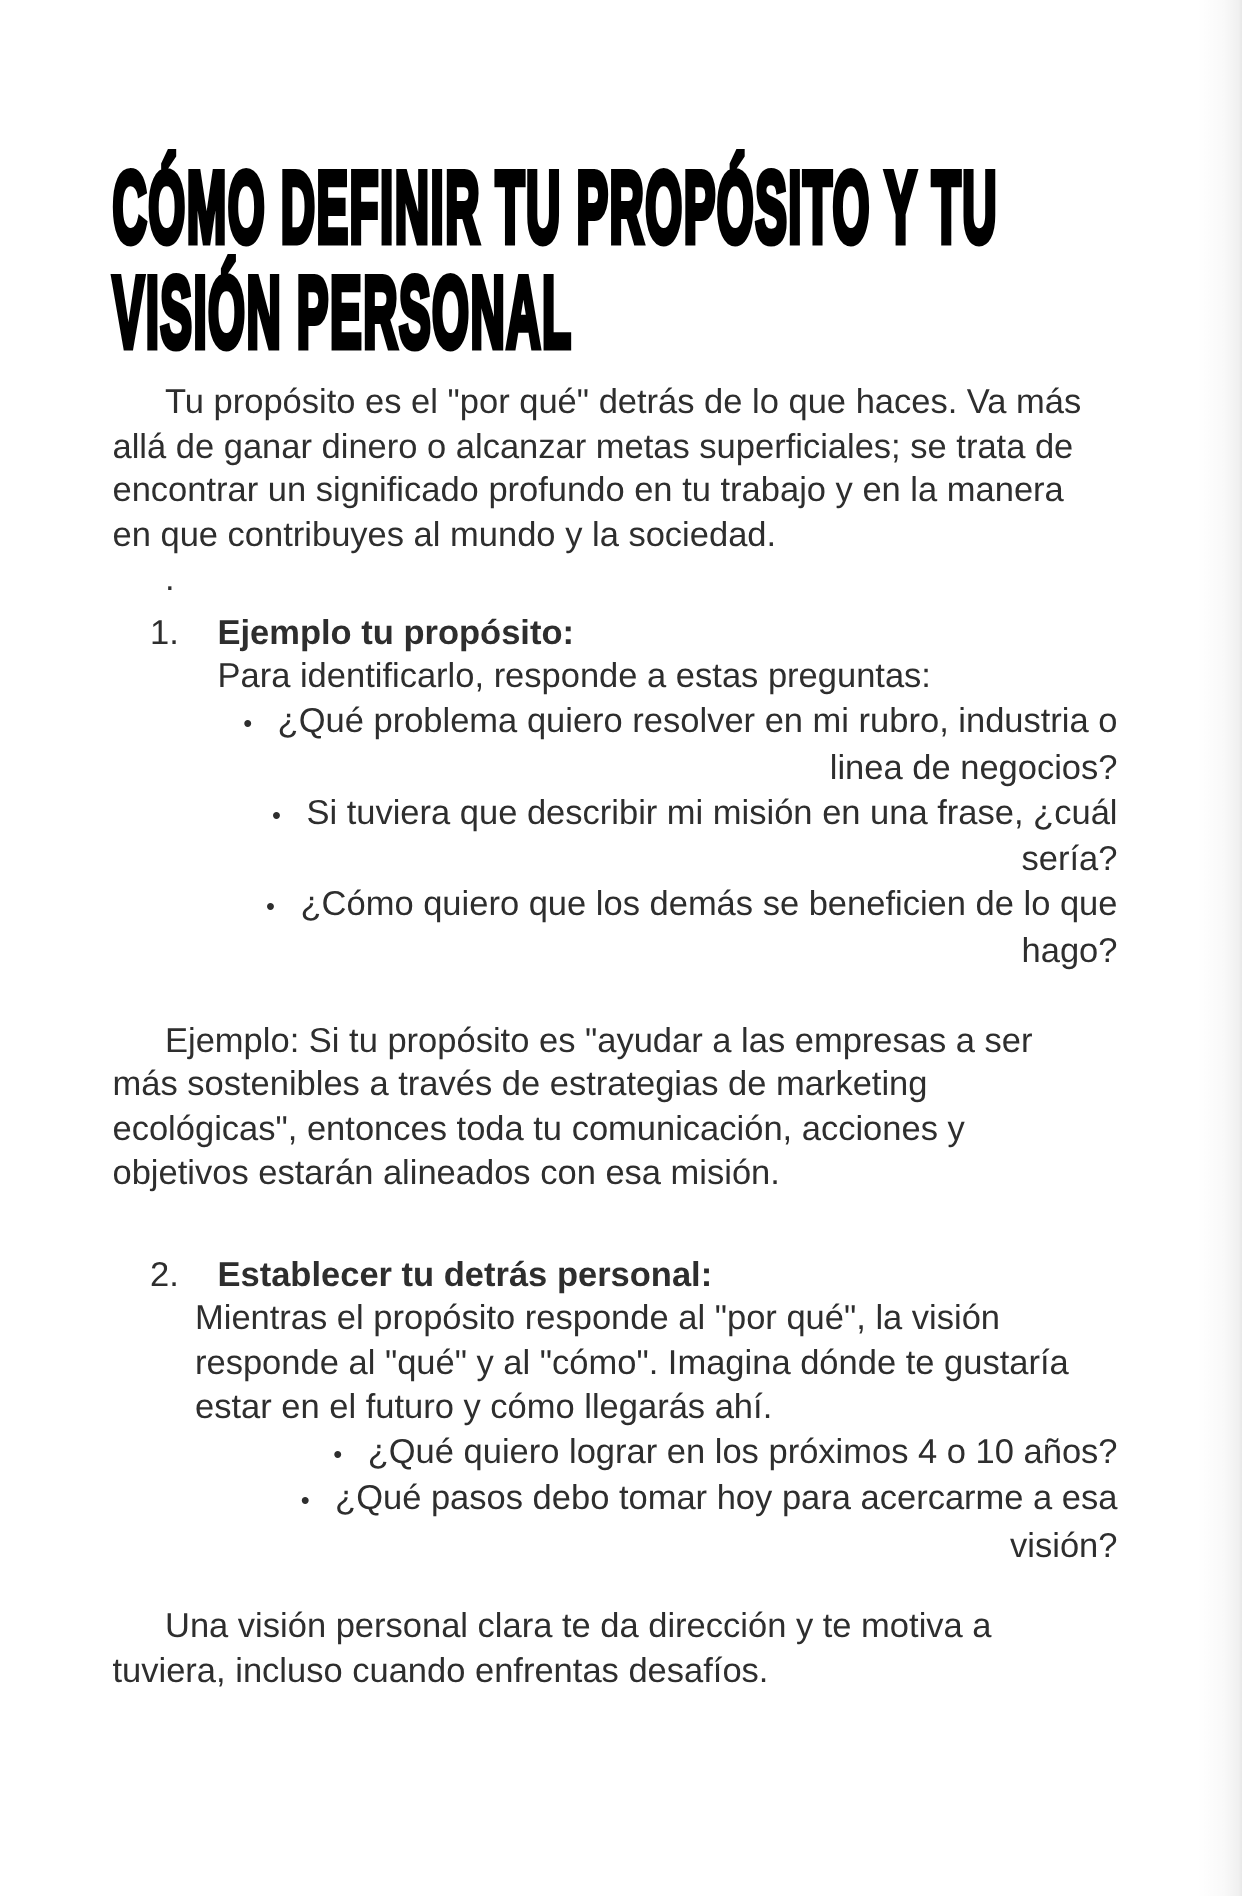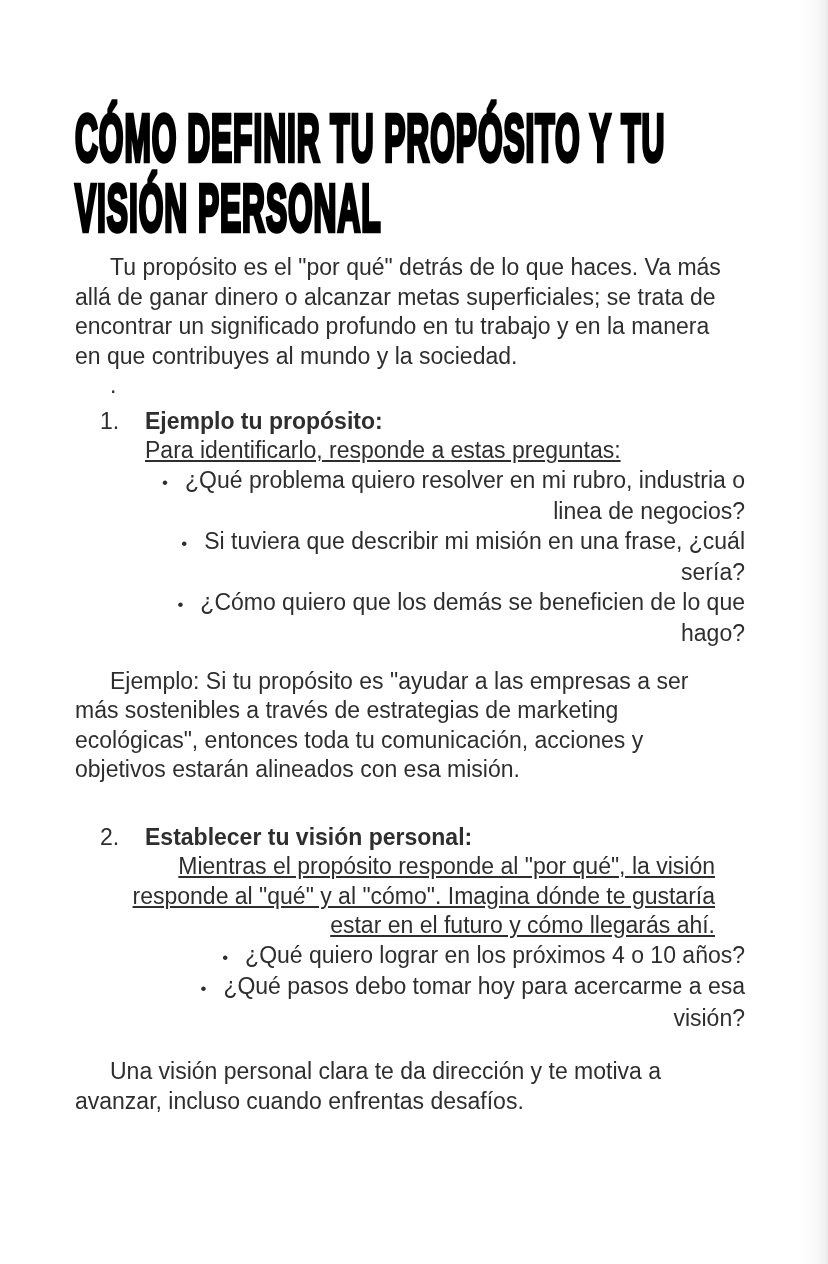"Para identificarlo, responde a estas" .item-body { text-decoration: underline -> none }
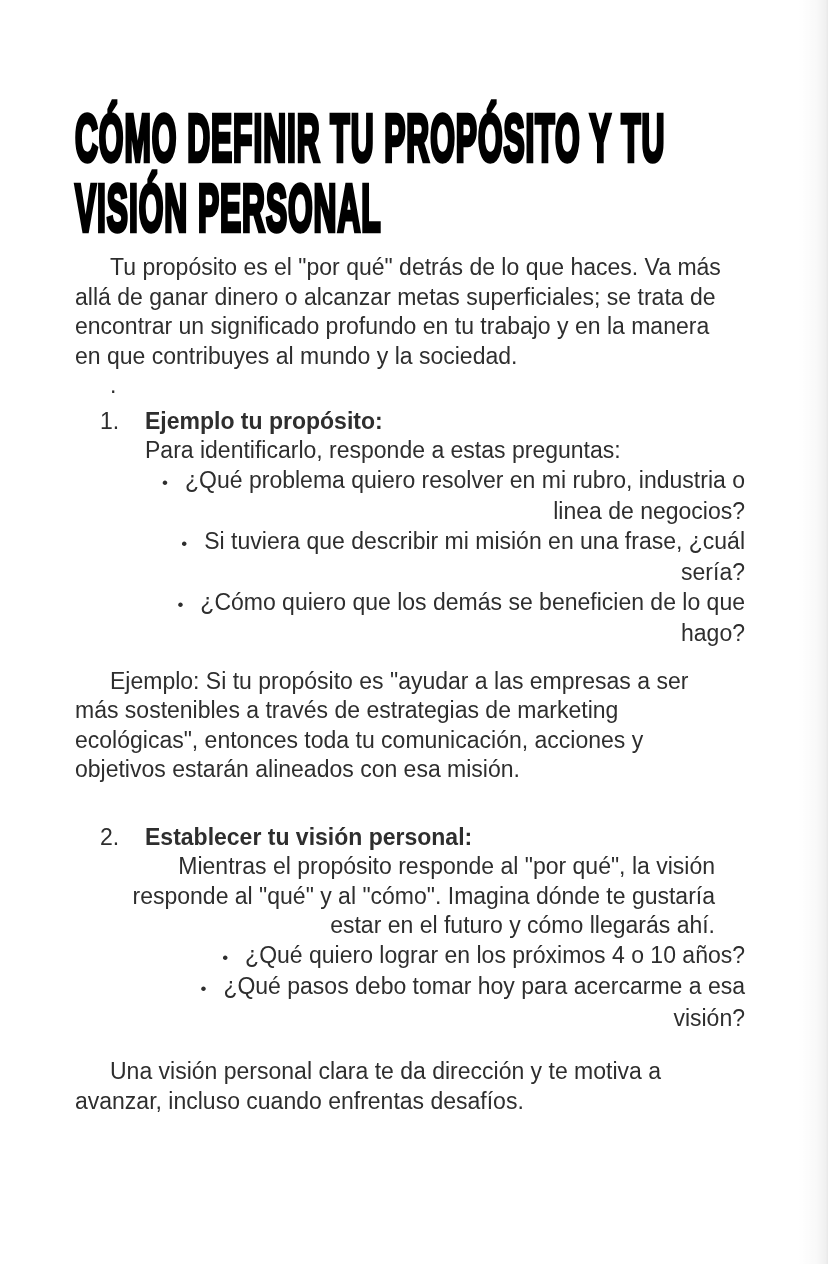"Ejemplo: Si tu propósito es" .example { margin-top: 18px -> 30px }
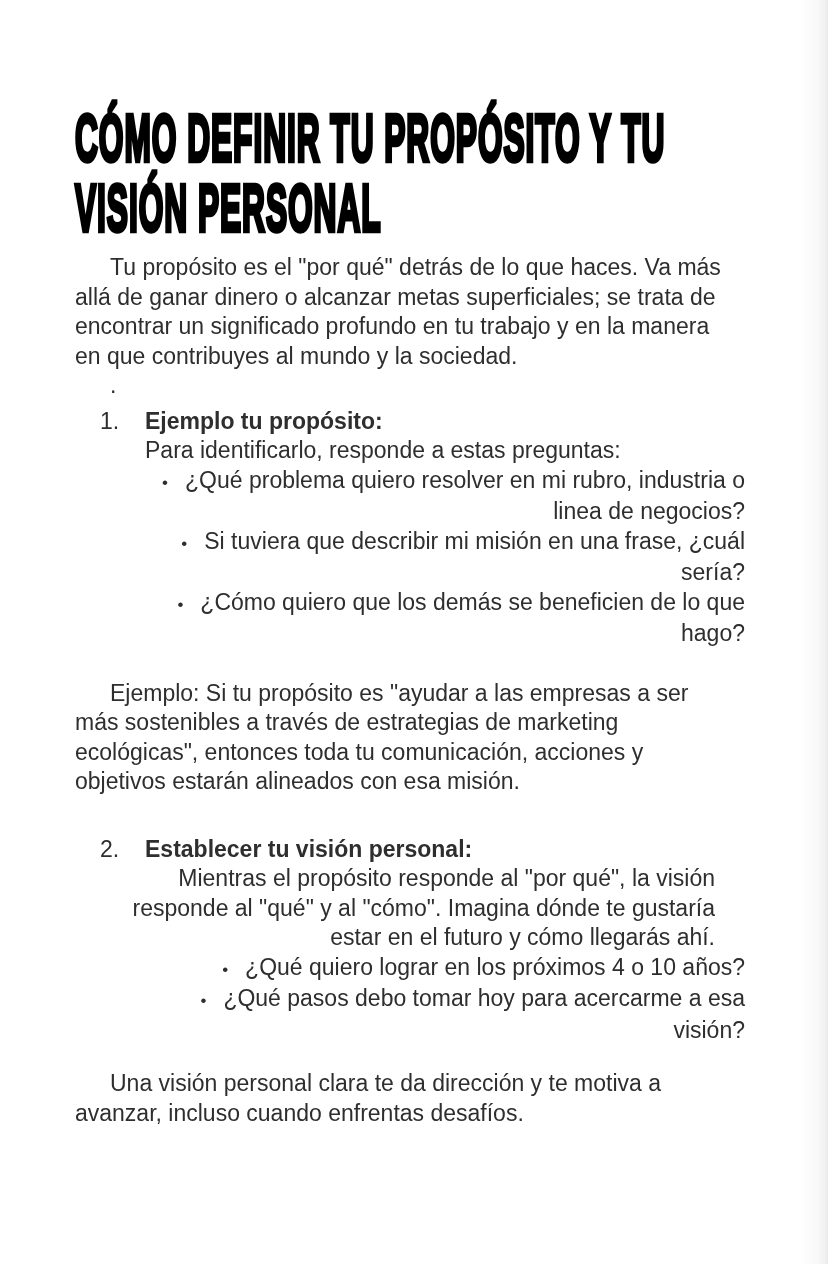"Establecer tu visión personal:" div.item-heading { text: visión -> detrás }
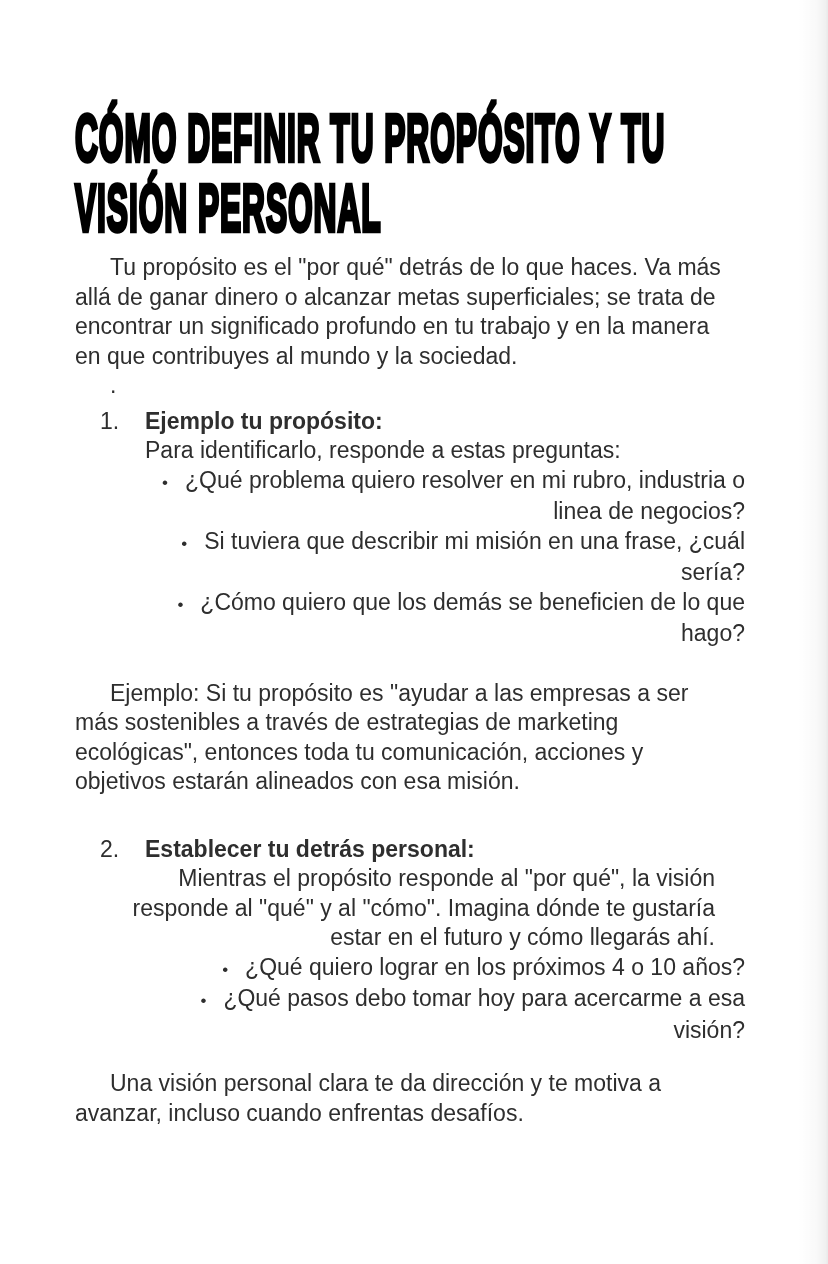"Mientras el propósito responde al" .item-body.narrow { text-align: right -> none }
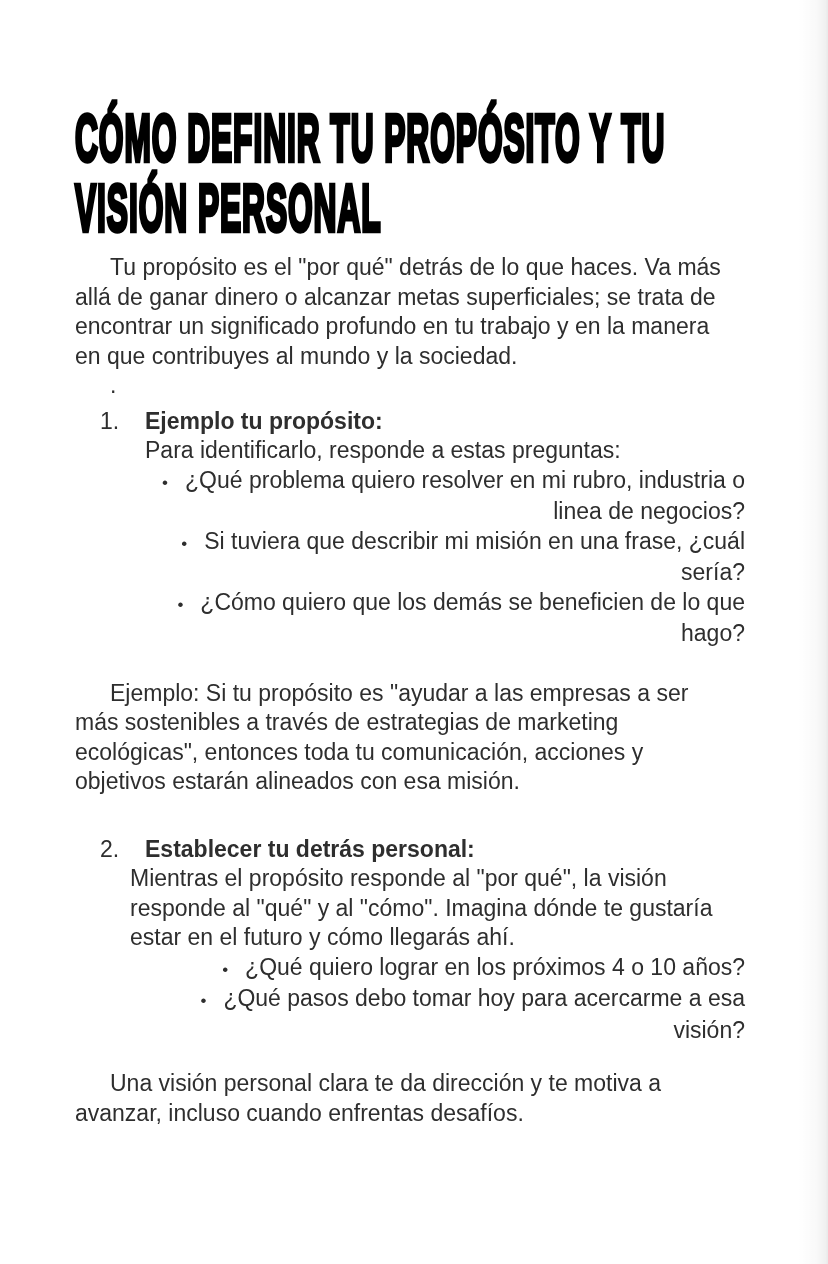"Una visión personal clara te" div.para { text: avanzar -> tuviera }
